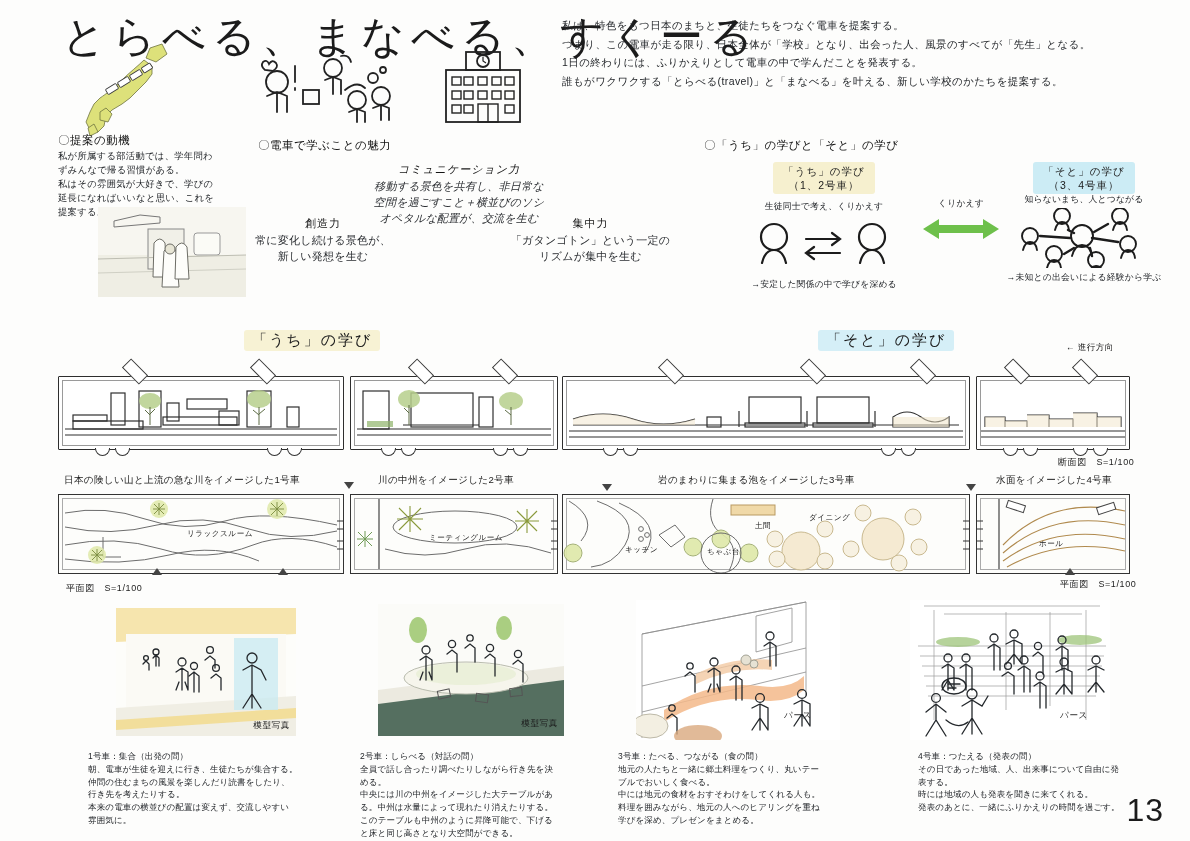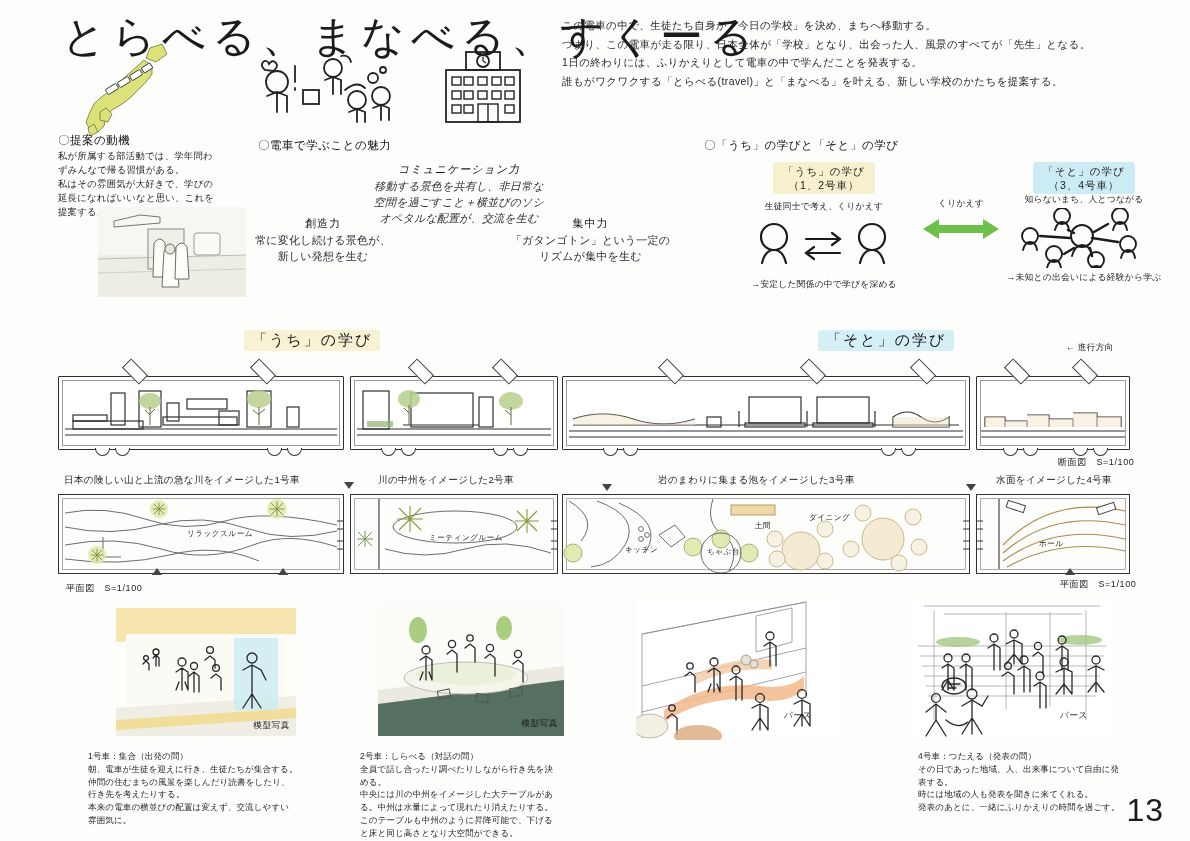"私は、特色をもつ日本のまちと、生徒たちをつなぐ電車を提案する。" p { html: none -> <p>私は、特色をもつ日本のまちと、生徒たちをつなぐ電車を提案する。</p> }
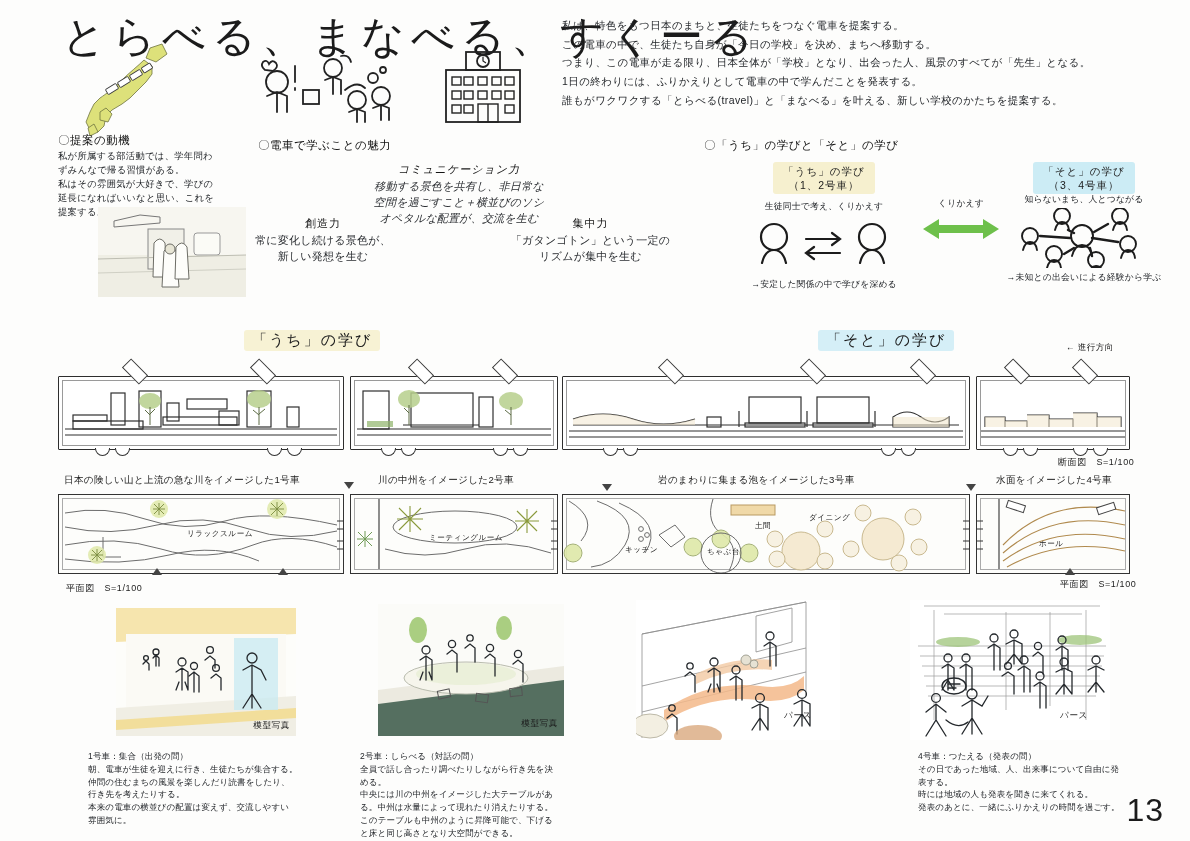"この電車の中で、生徒たち自身が「今日の学校」を決め、まちへ移動する。" p { html: <p>この電車の中で、生徒たち自身が「今日の学校」を決め、まちへ移動する。</p> -> none }
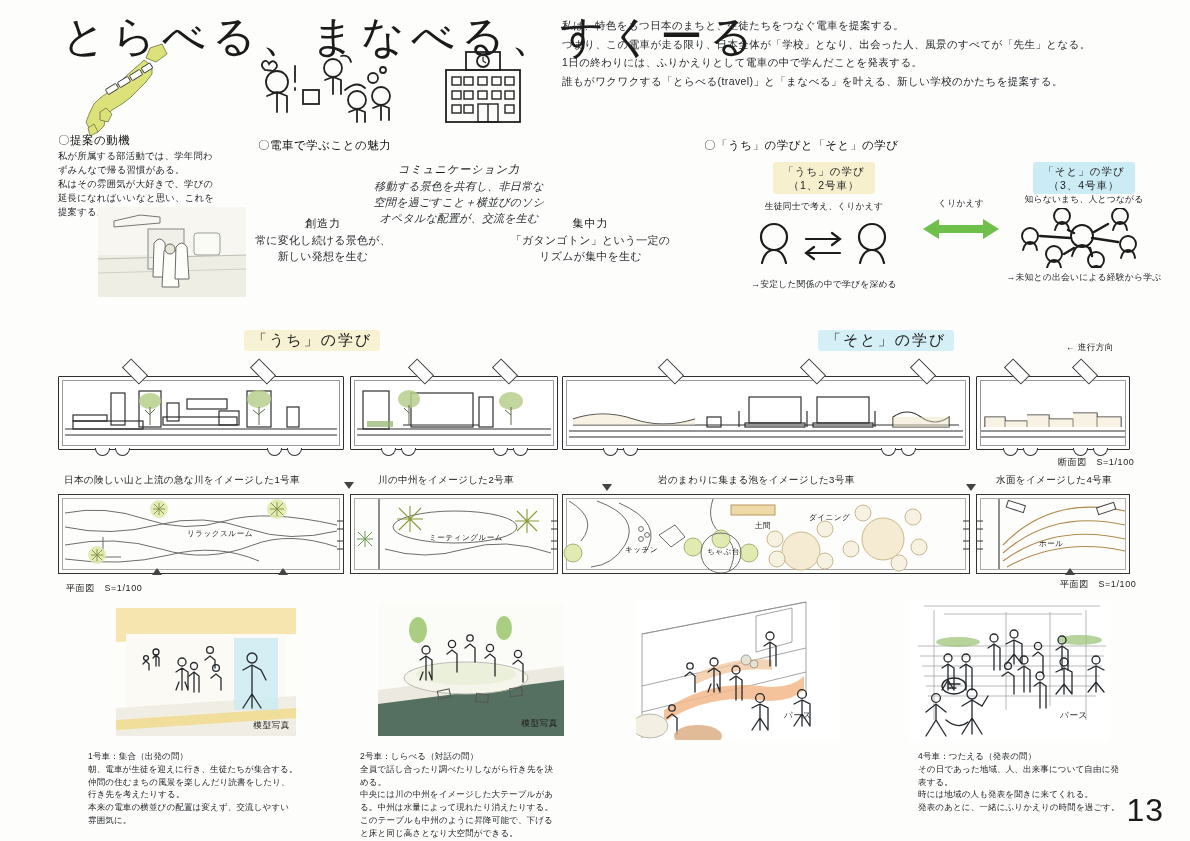"3号車：たべる、つながる（食の間）" div.bot-cap { html: none -> <div> <span>3号車：たべる、つながる（食の間）</span> <span>地元の人たちと一緒に郷土料理をつくり、丸いテー</span> <span>ブルでおいしく食べる。</span> <span>中には地元の食材をおすそわけをしてくれる人も。</span> <span>料理を囲みながら、地元の人へのヒアリングを重ね</span> <span>学びを深め、プレゼンをまとめる。</span> </div> }
